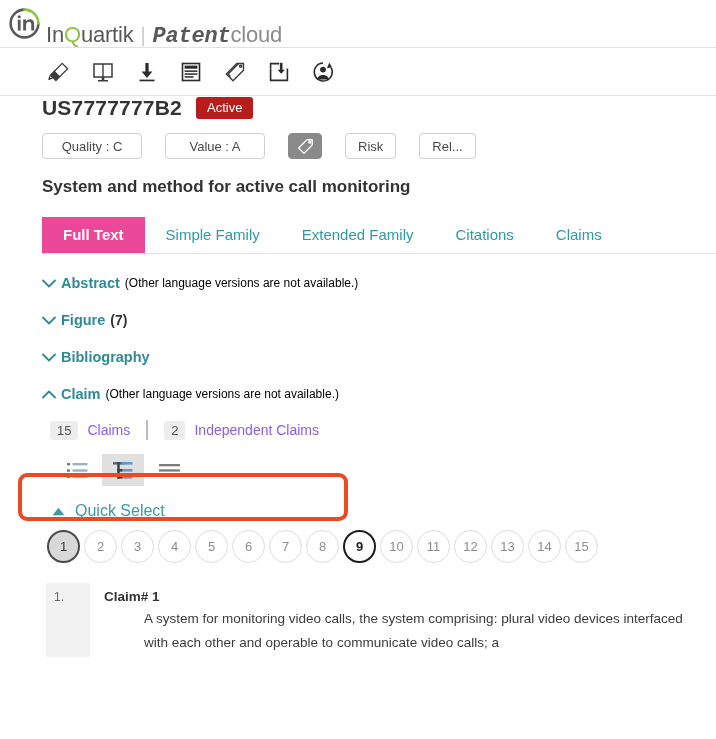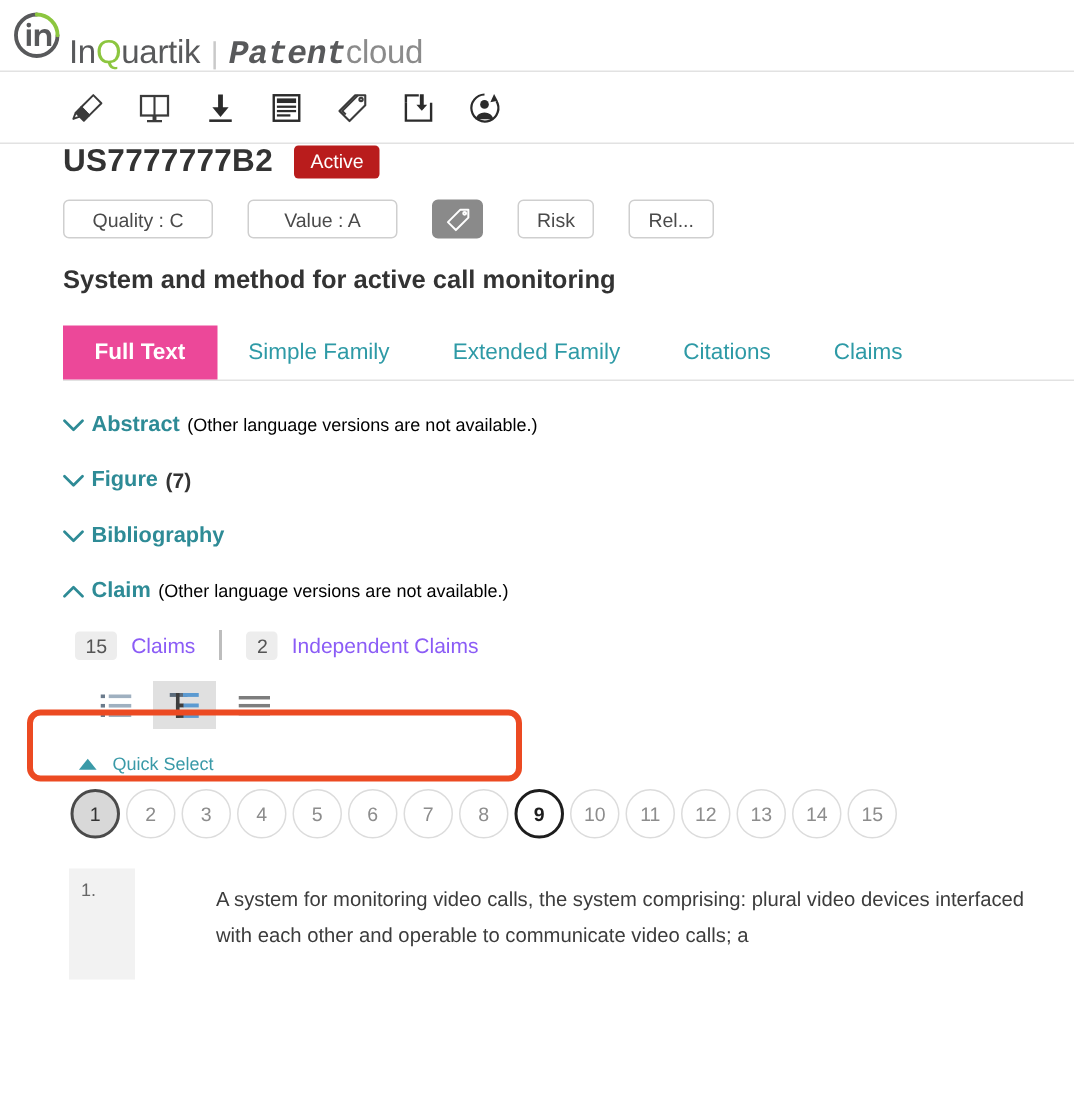"Quick Select" .qs-label { font-size: 12px -> 16px }
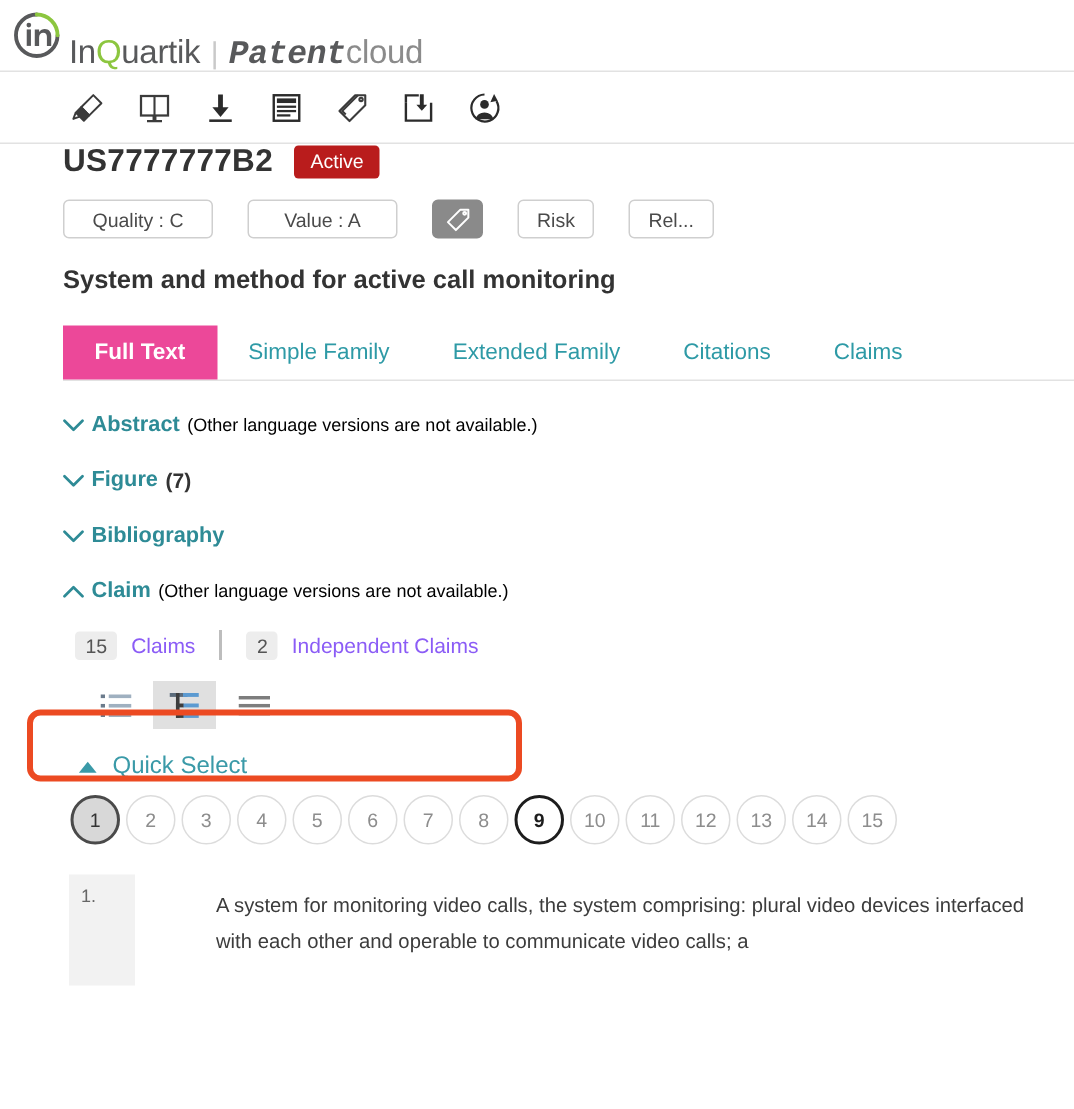"Claim# 1" div.claim-head { html: none -> <div>Claim# 1</div> }
